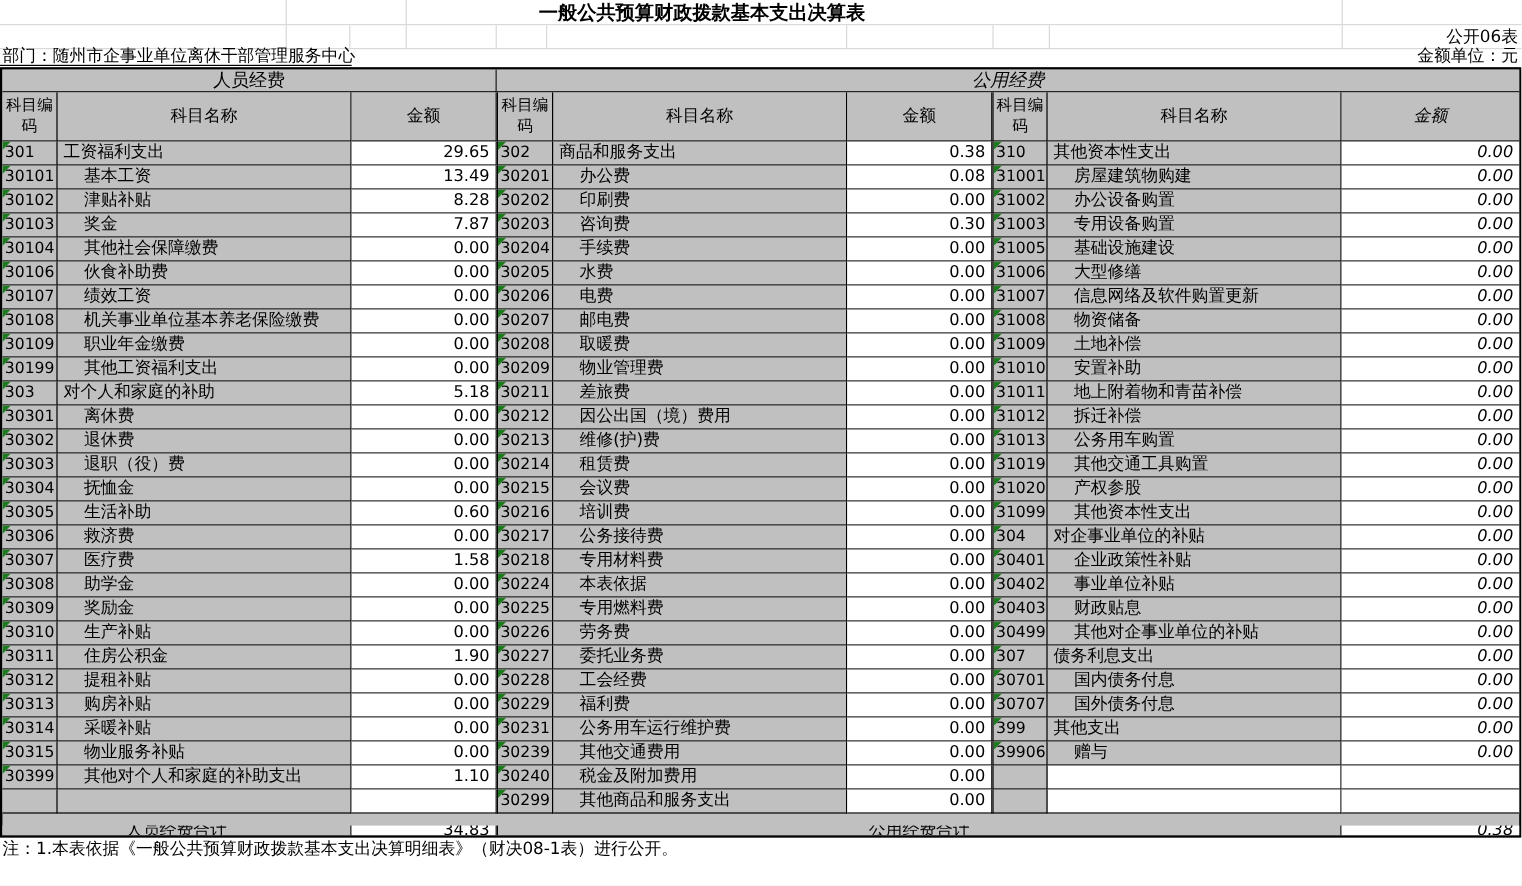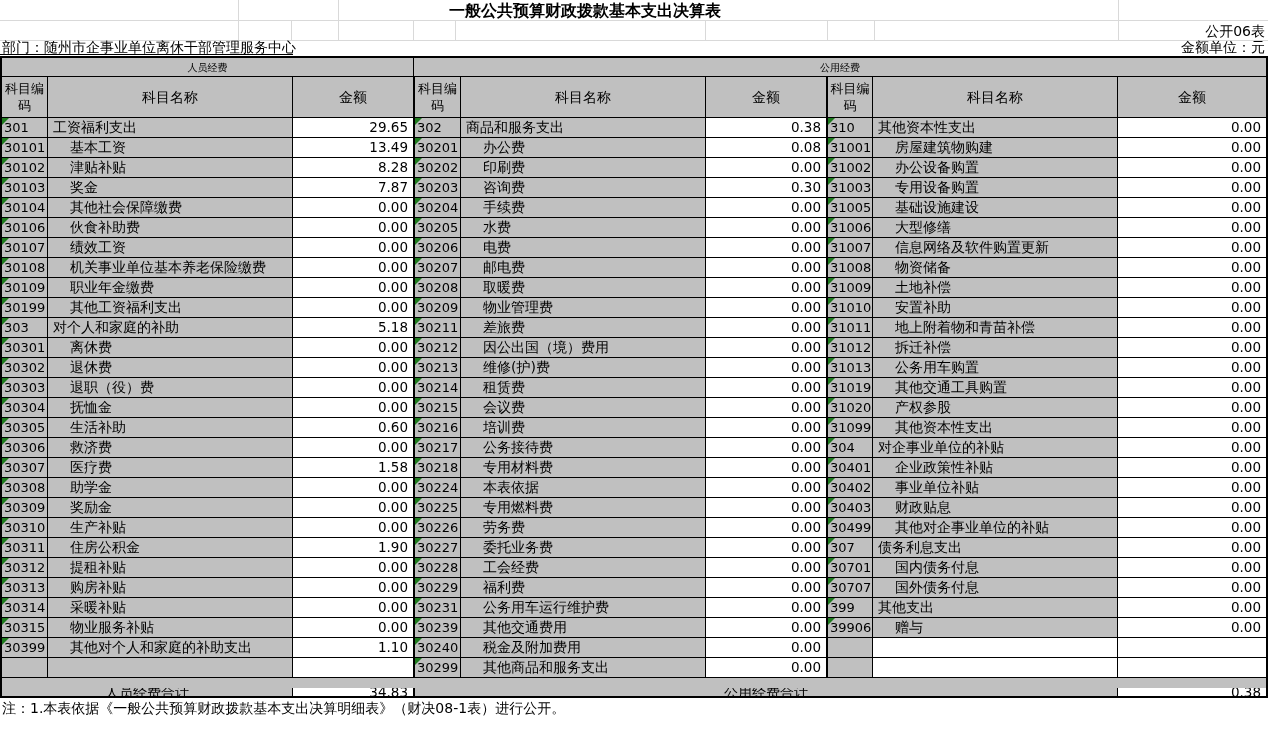"人员经费" .ghead { font-size: 10px -> 15px }
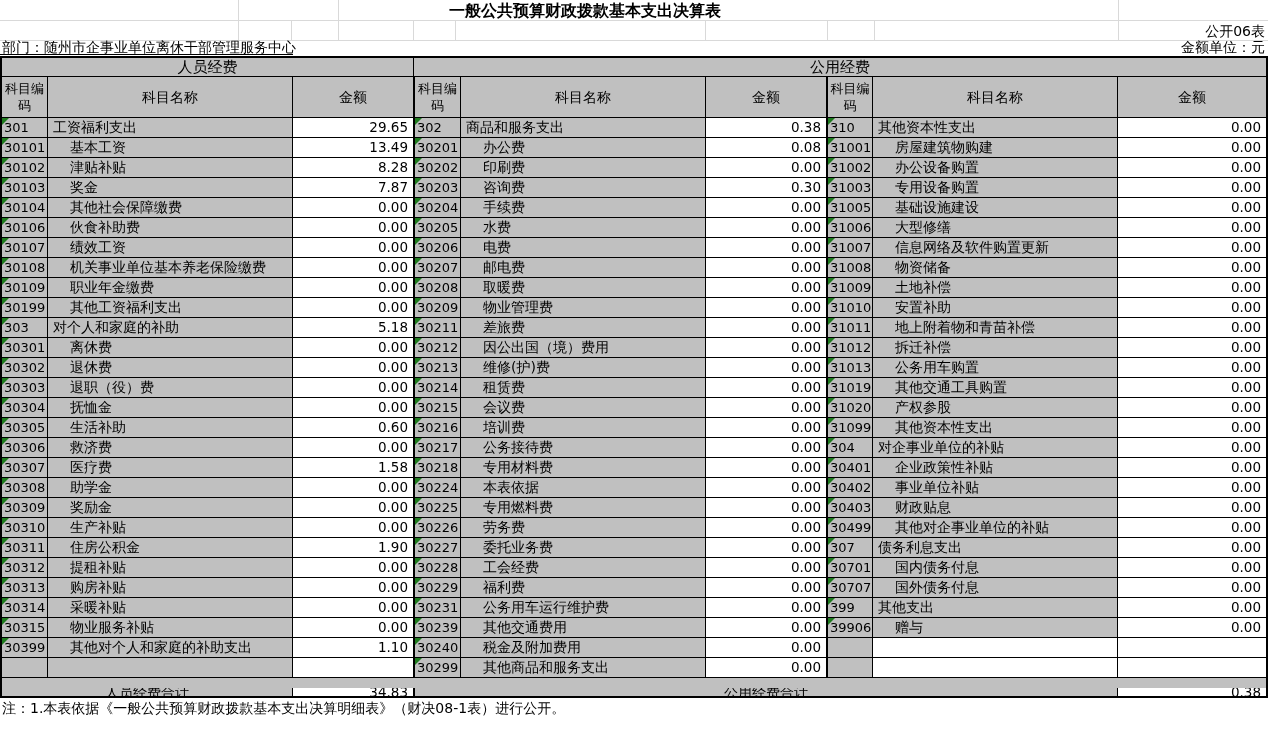"公用经费" .last { font-style: none -> italic }
